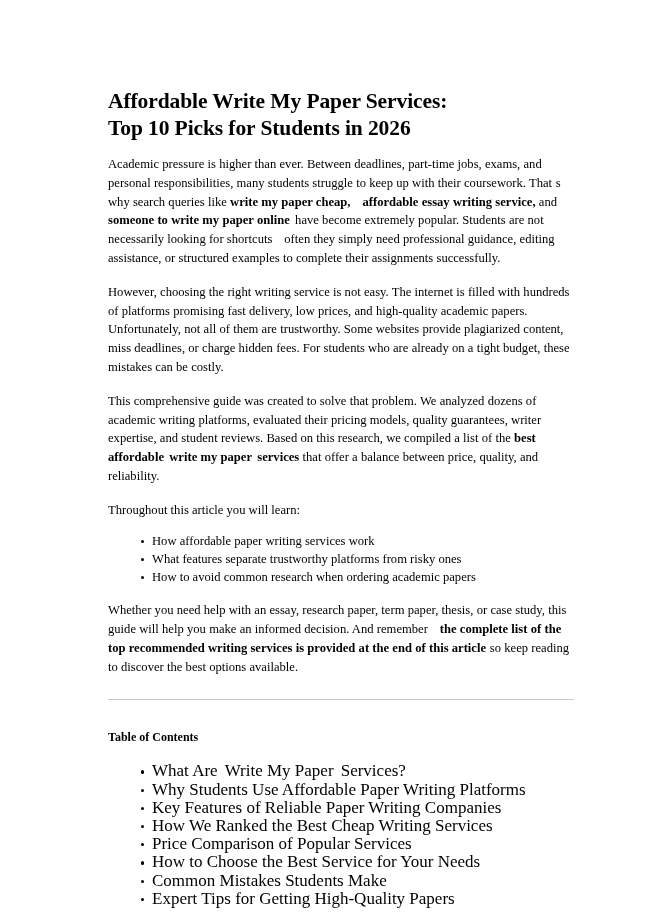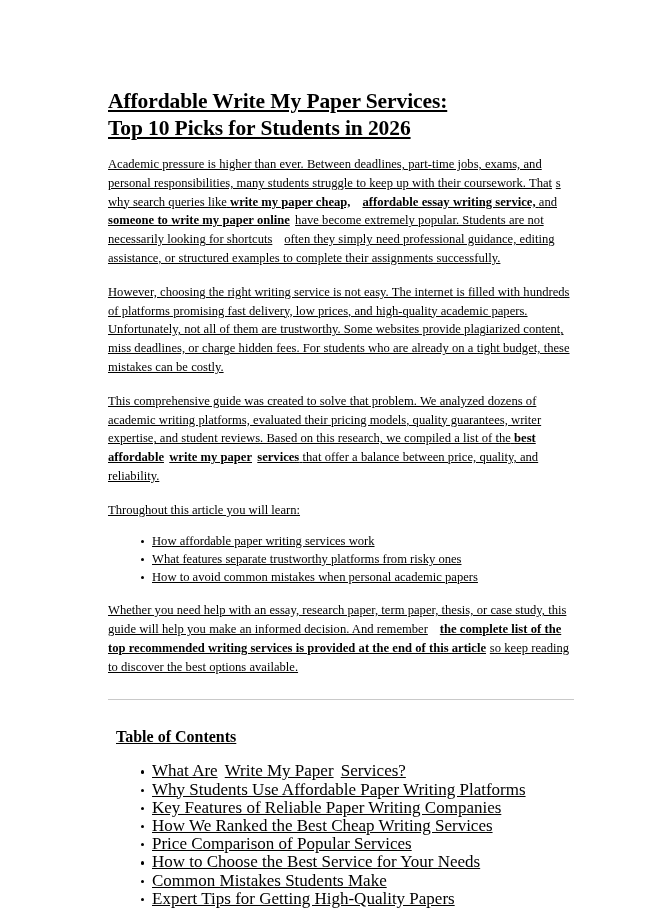"Affordable Write My Paper Services:" .page { text-decoration: underline -> none }
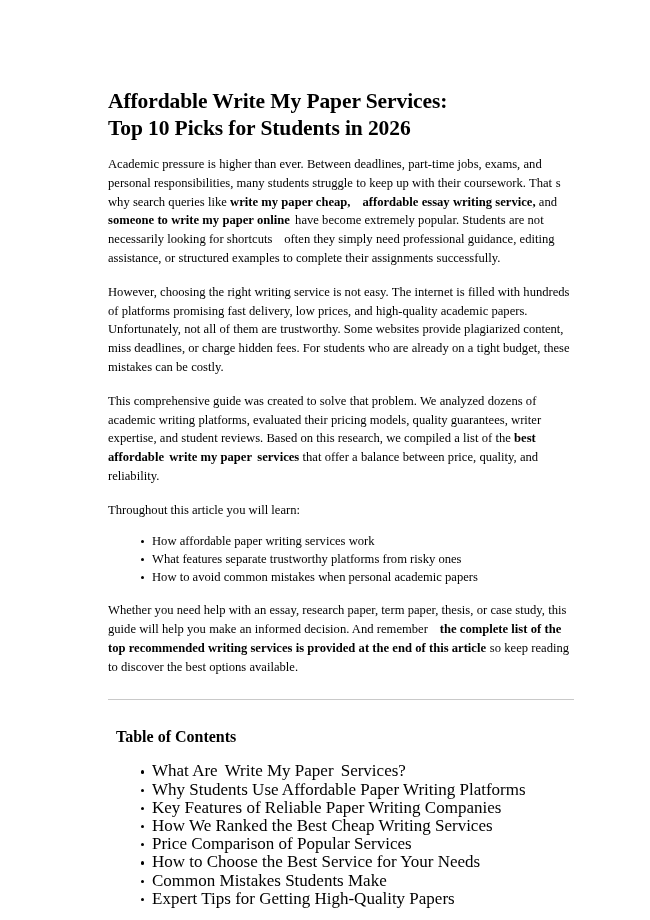"How to avoid common mistakes" li { text: mistakes when personal -> research when ordering }
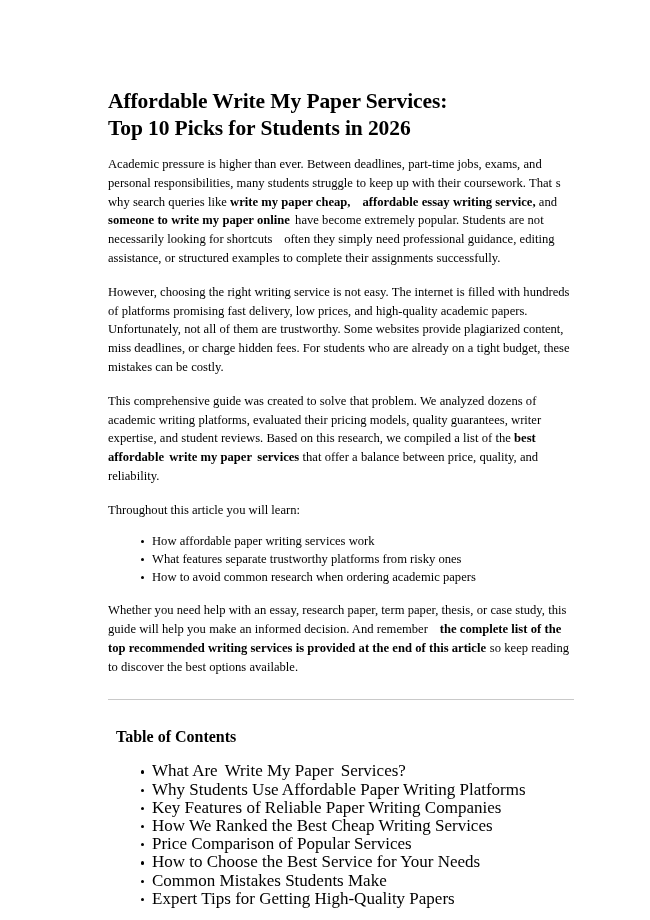"Table of Contents" h2.section-title { font-size: 16px -> 12px; margin: 26px 0 14px 8px -> 26px 0 14px 0 }
